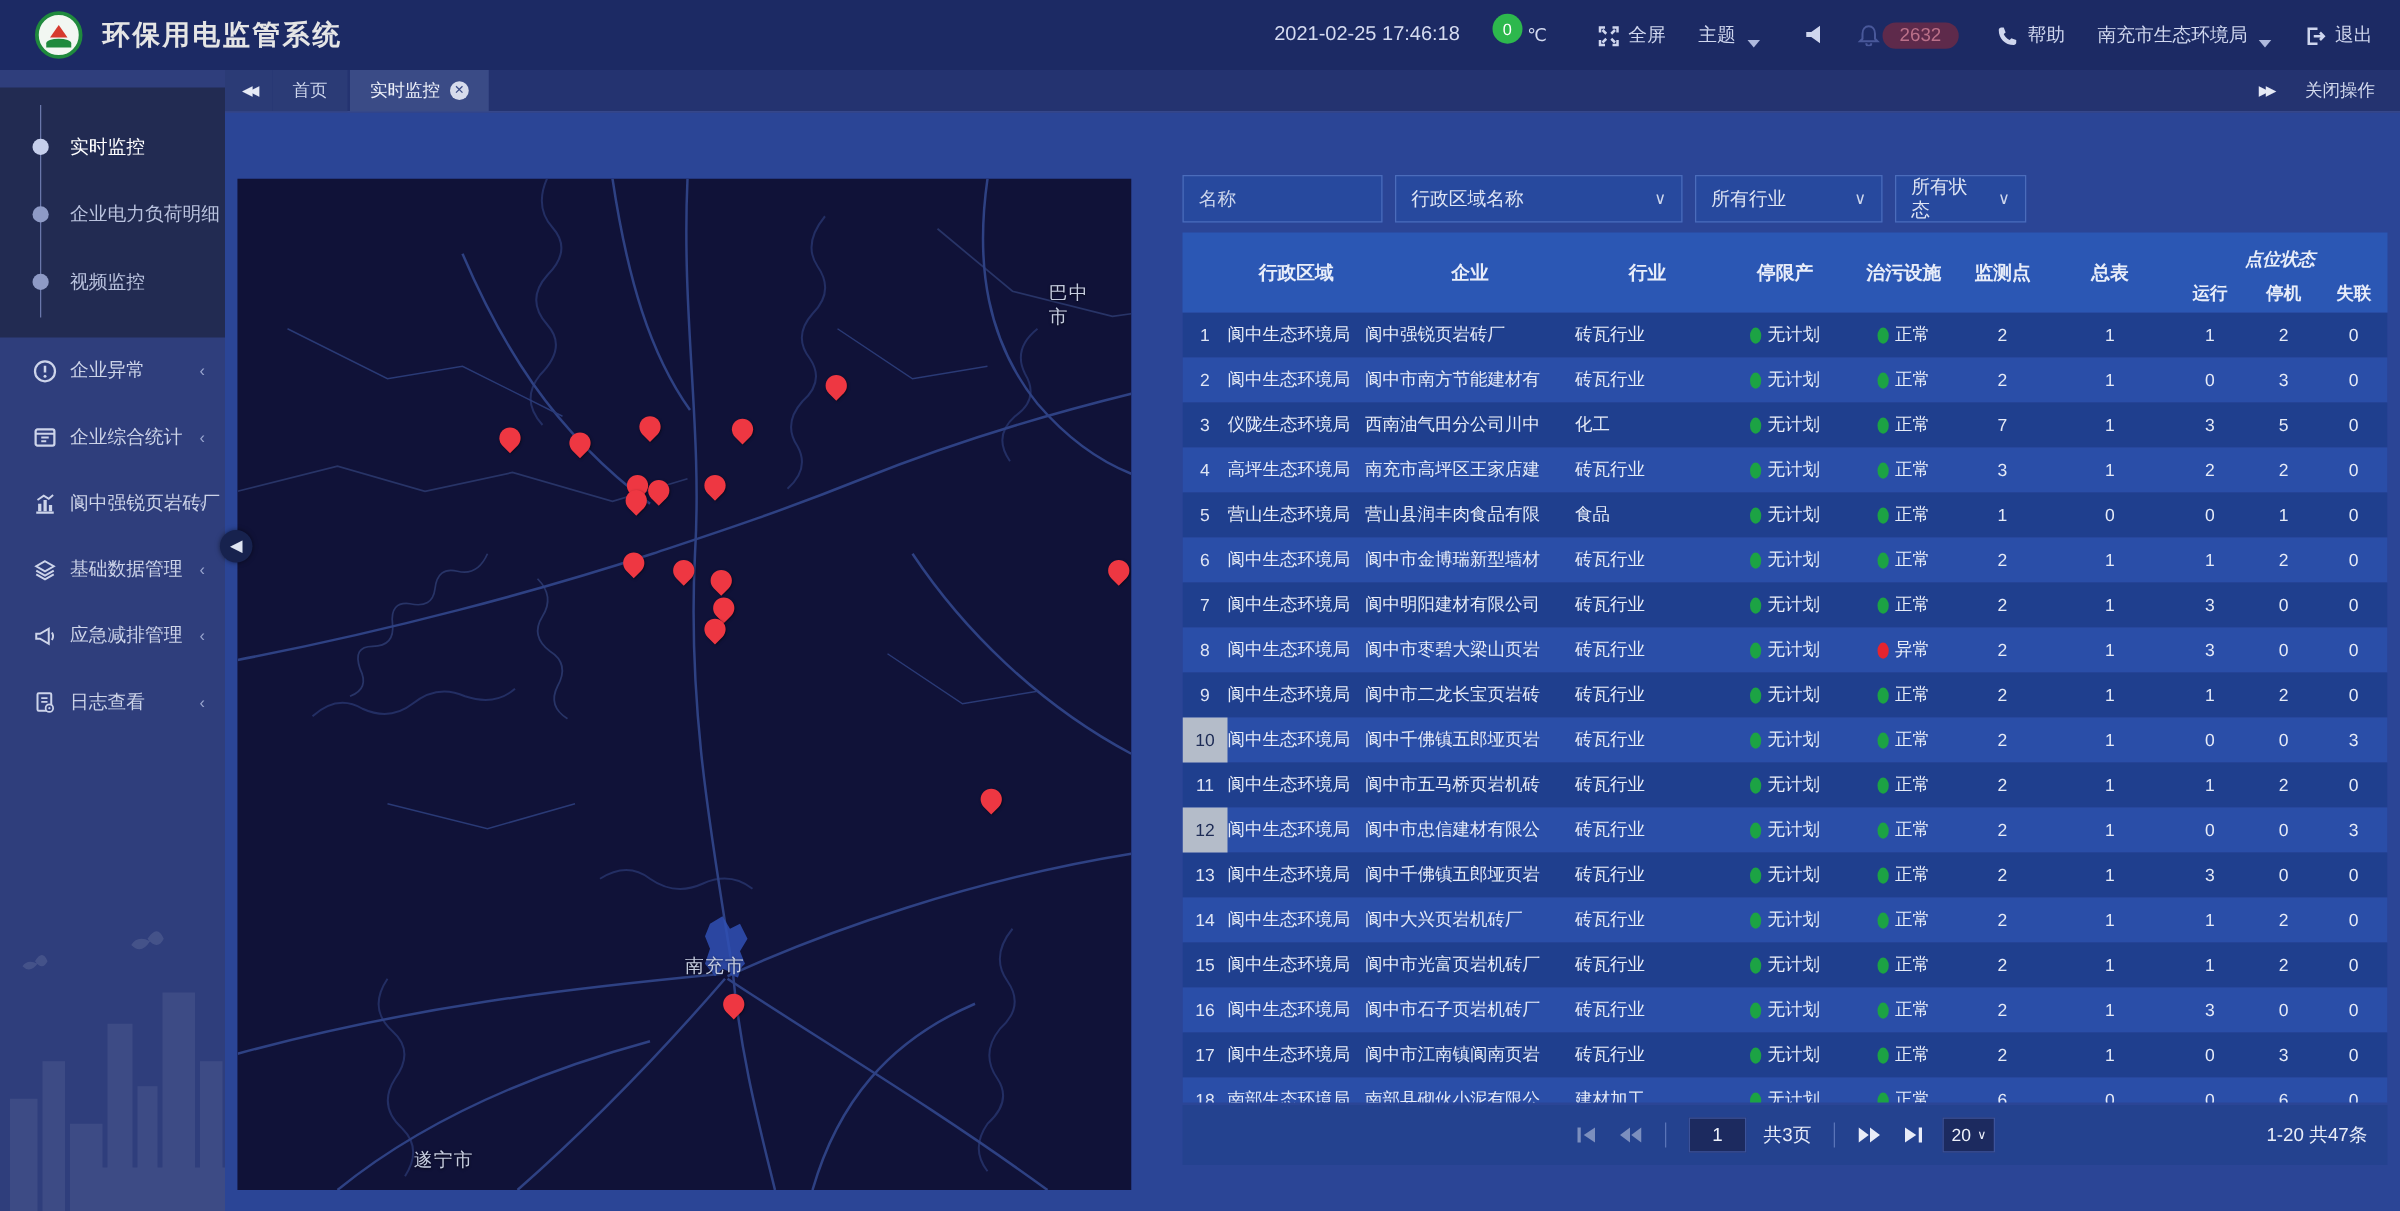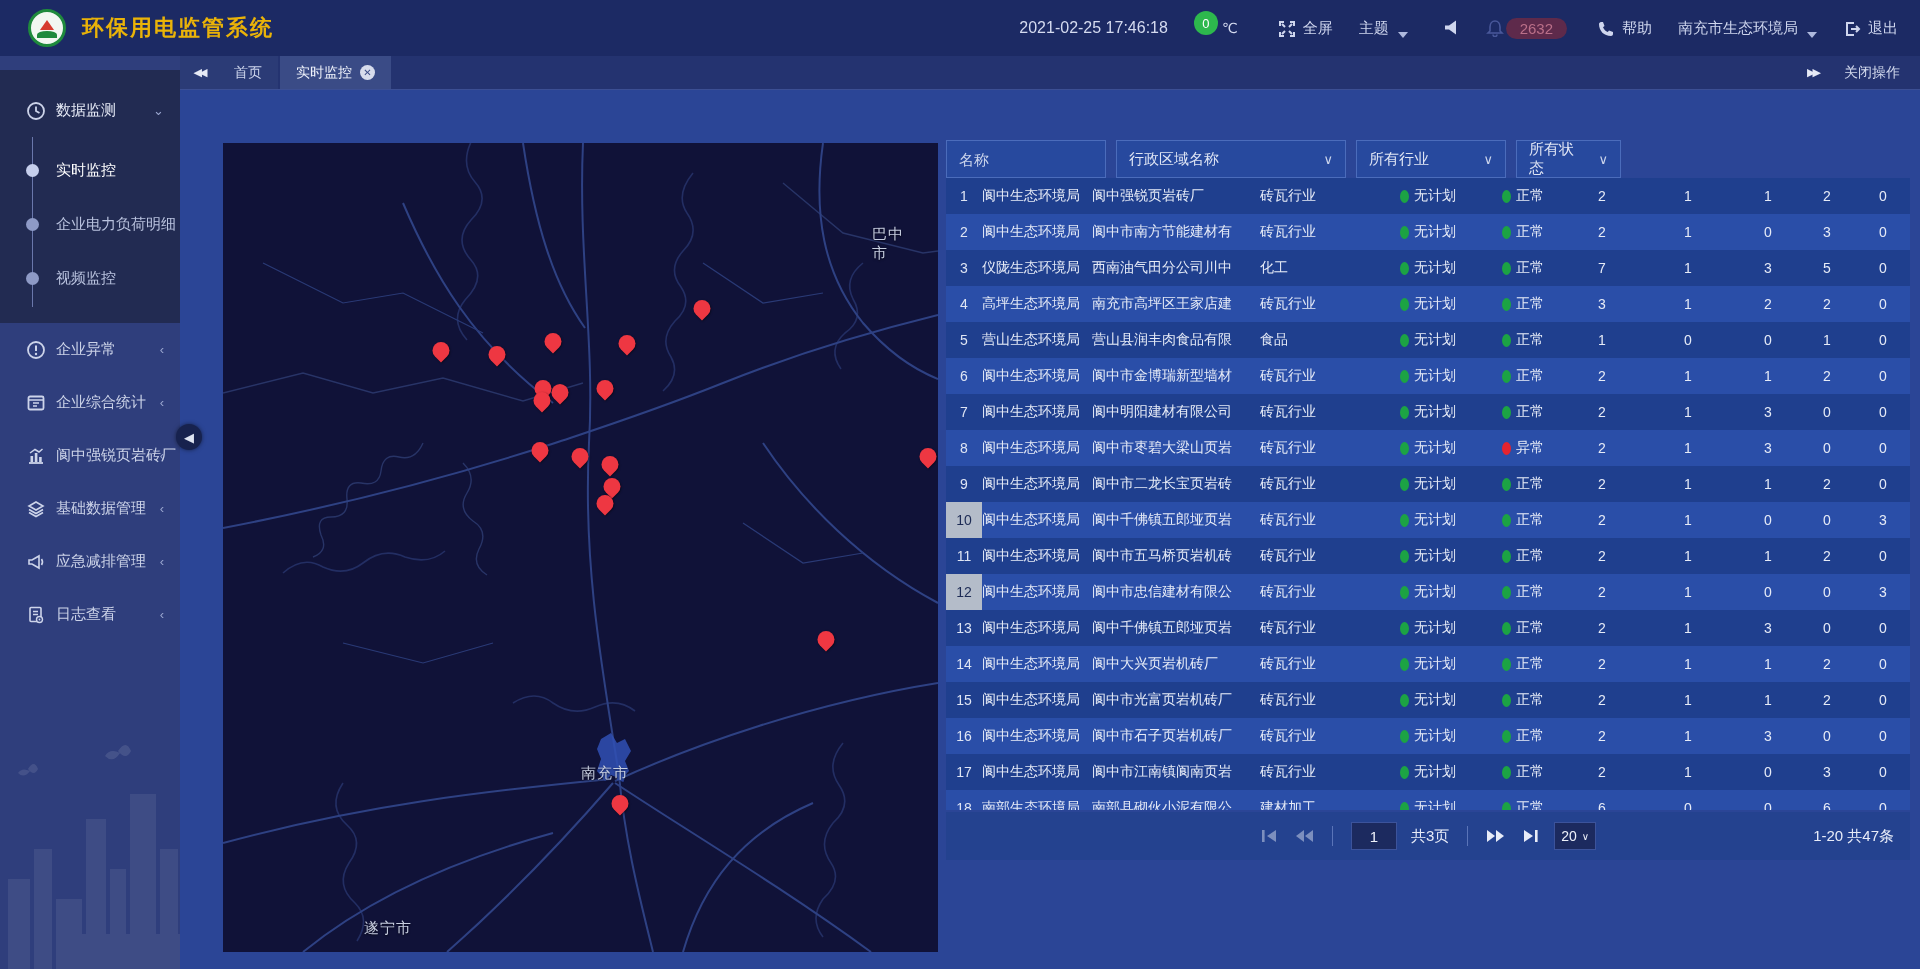"环保用电监管系统" .app-title { color: #eab308 -> #e5e5e5 }
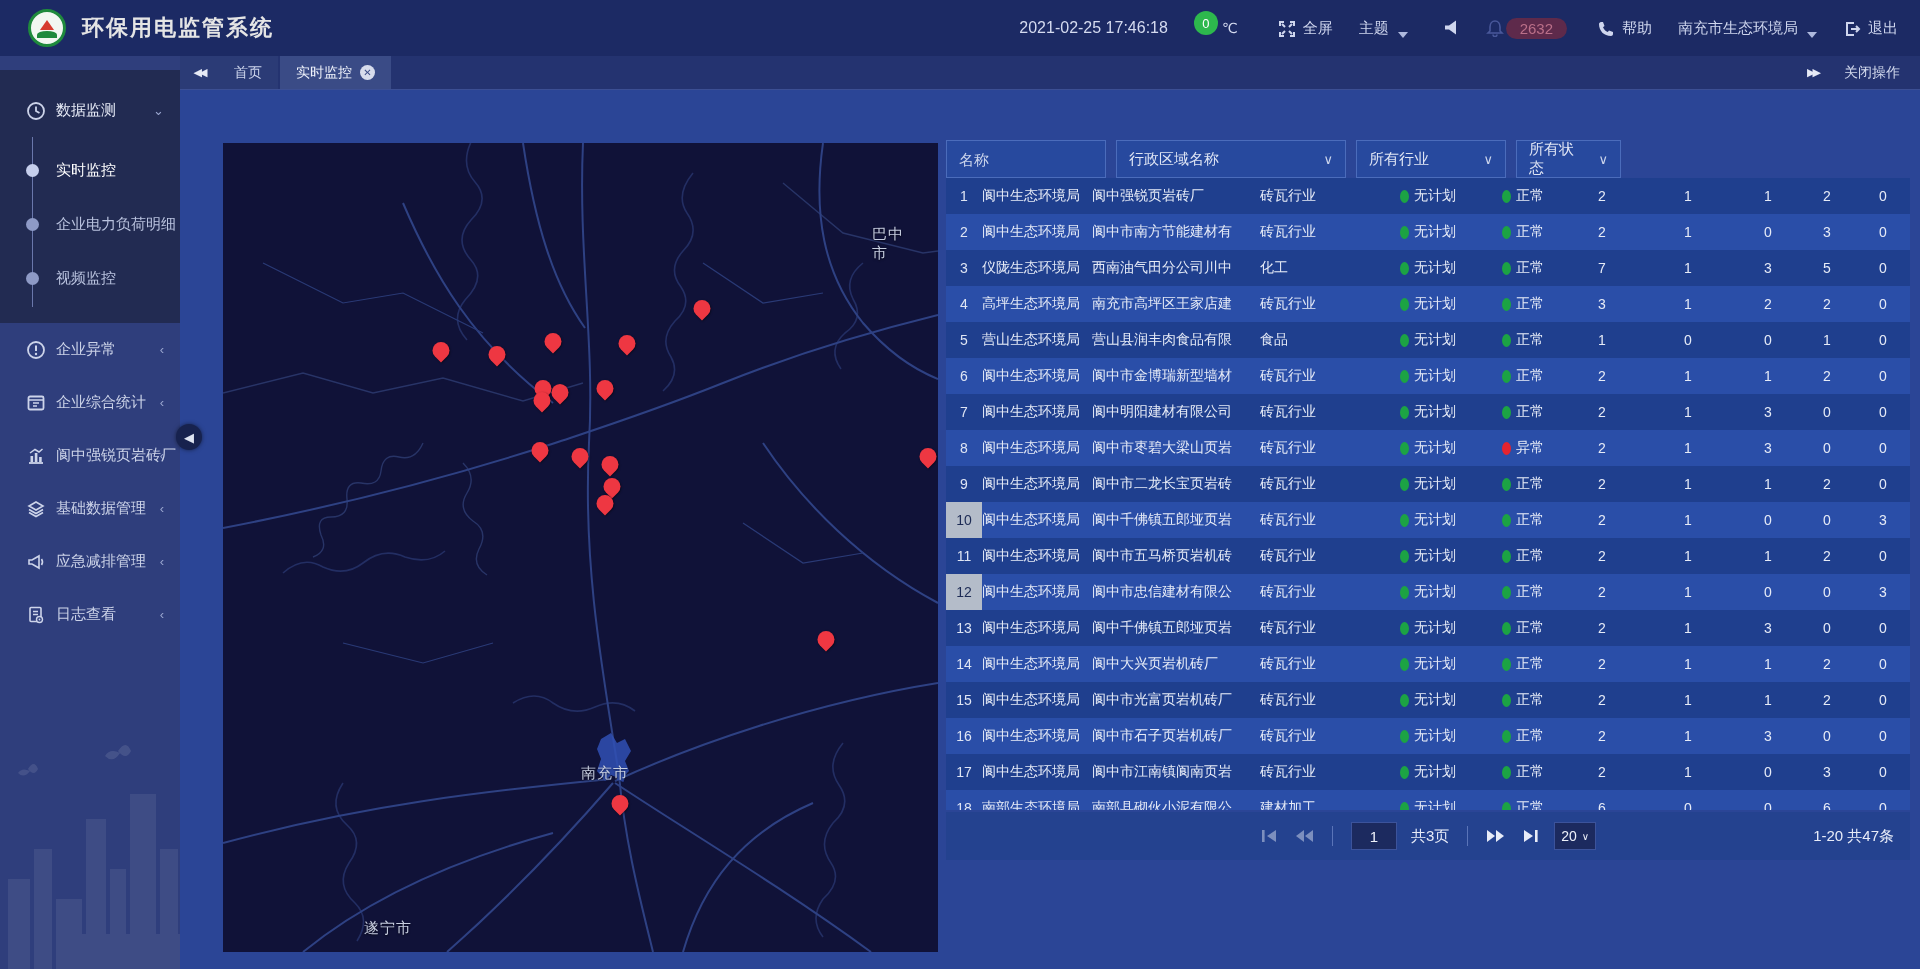"数据监测" div.side-group { html: <div> <svg> <circle></circle> <path></path> </svg> <span>数据监测</span> <span>⌄</span> </div> -> none }
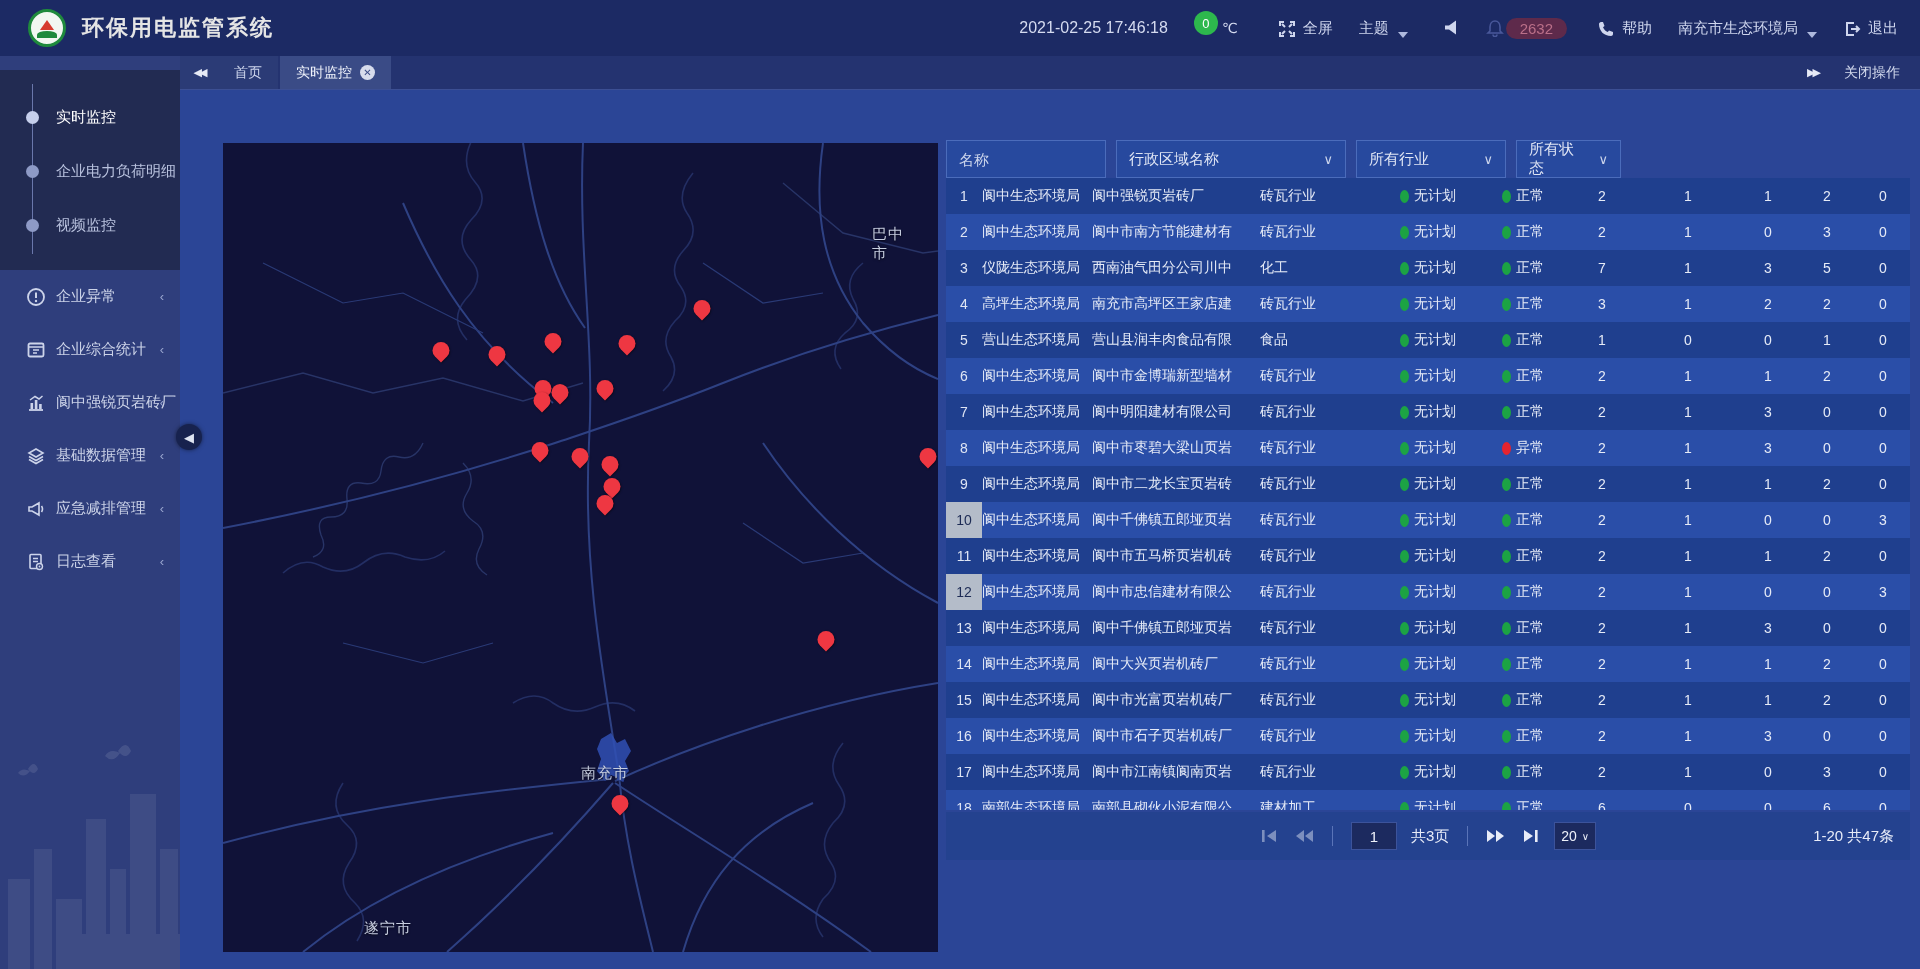"行政区域" div.thead { html: none -> <div> <div></div> <div>行政区域</div> <div>企业</div> <div>行业</div> <div>停限产</div> <div>治污设施</div> <div>监测点</div> <div>总表</div> <div>点位状态</div> <div>运行</div> <div>停机</div> <div>失联</div> </div> }
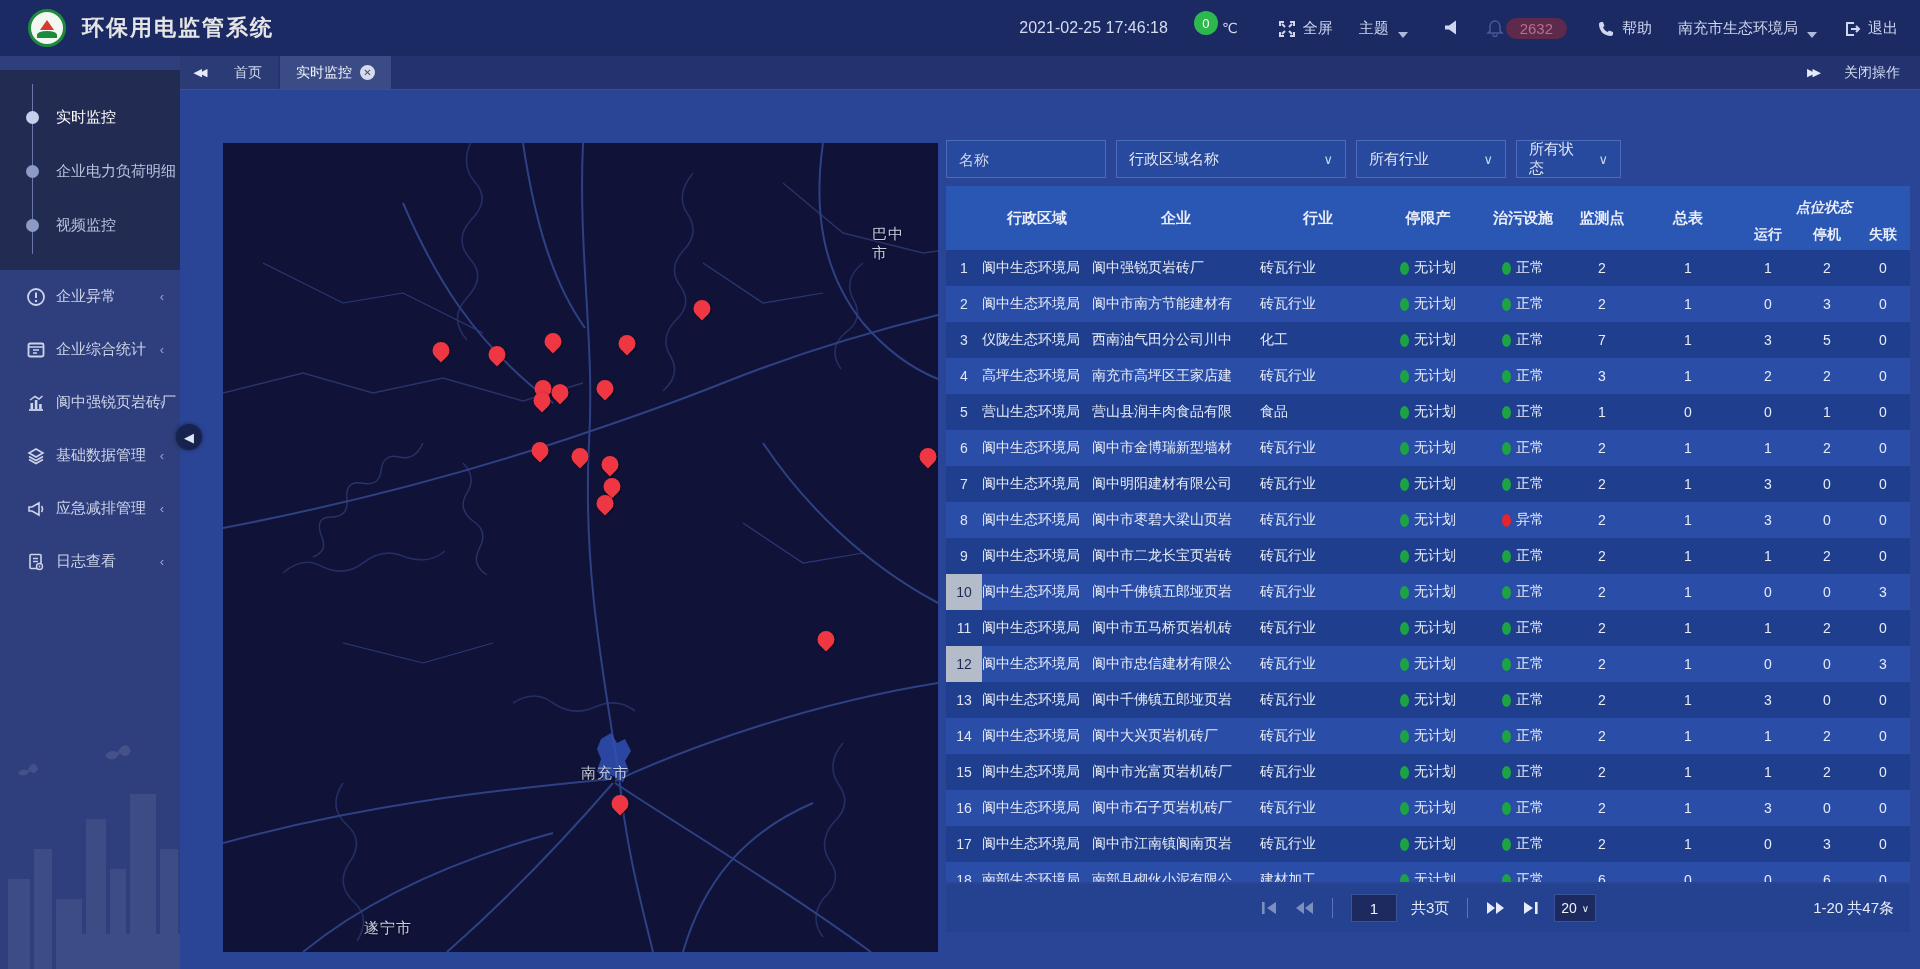"巴中市" .map-panel { margin-left: 33px -> none }
